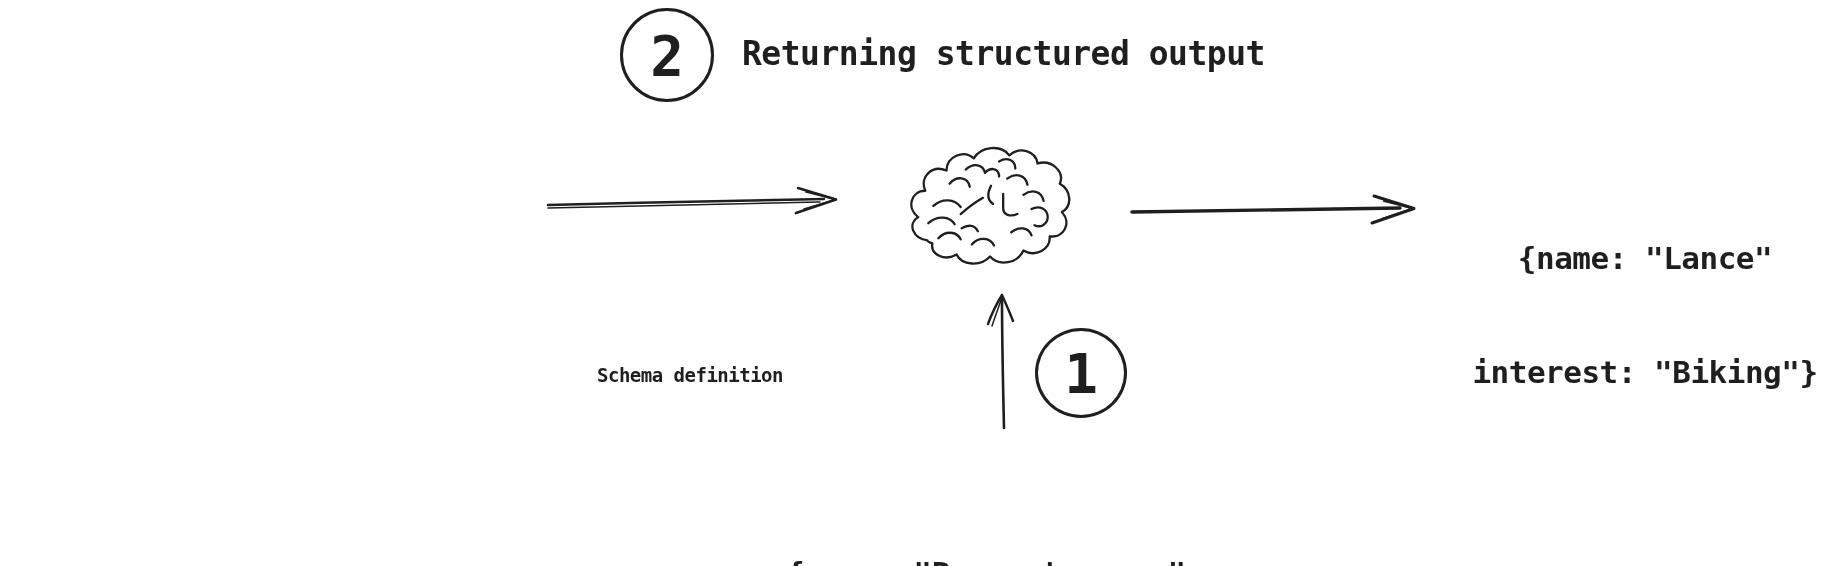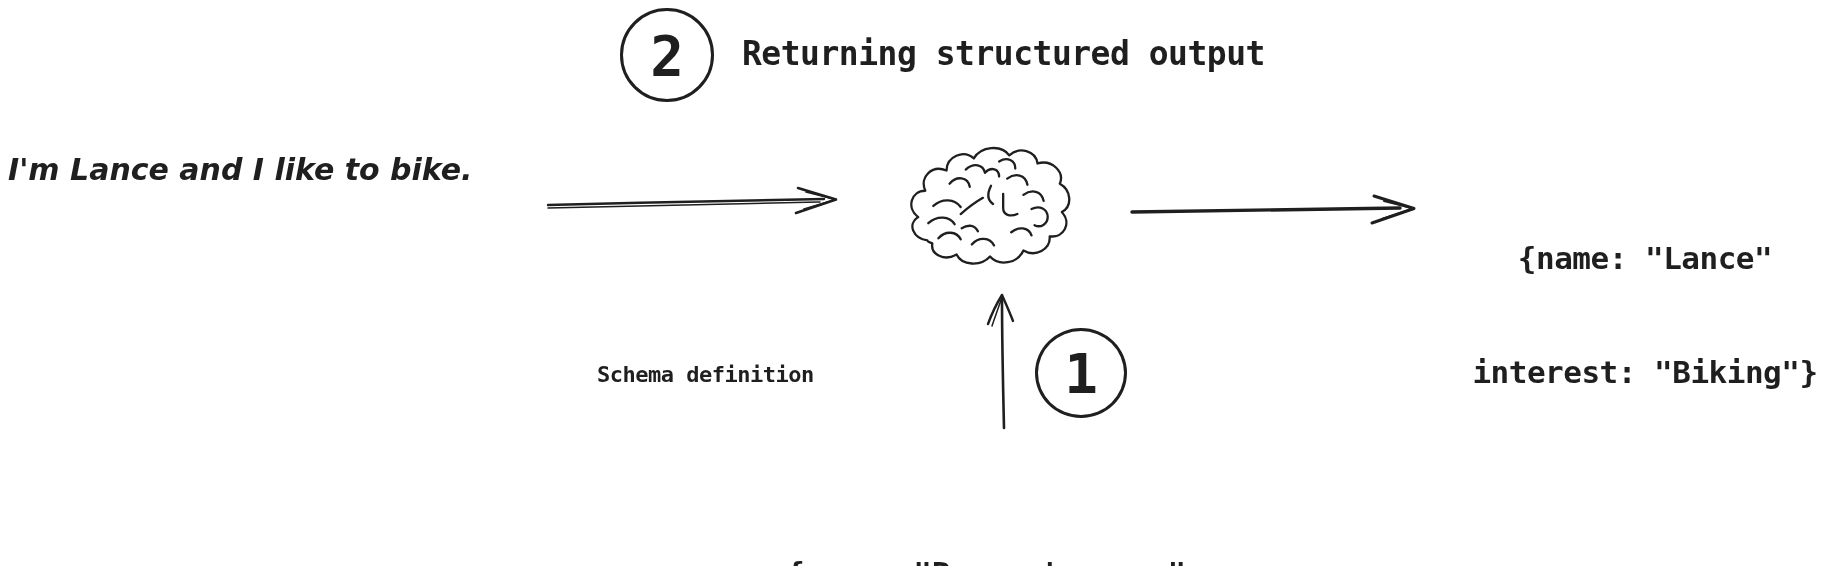"I'm Lance and I like" div.abs { html: <div>I'm Lance and I like to bike.</div> -> none }
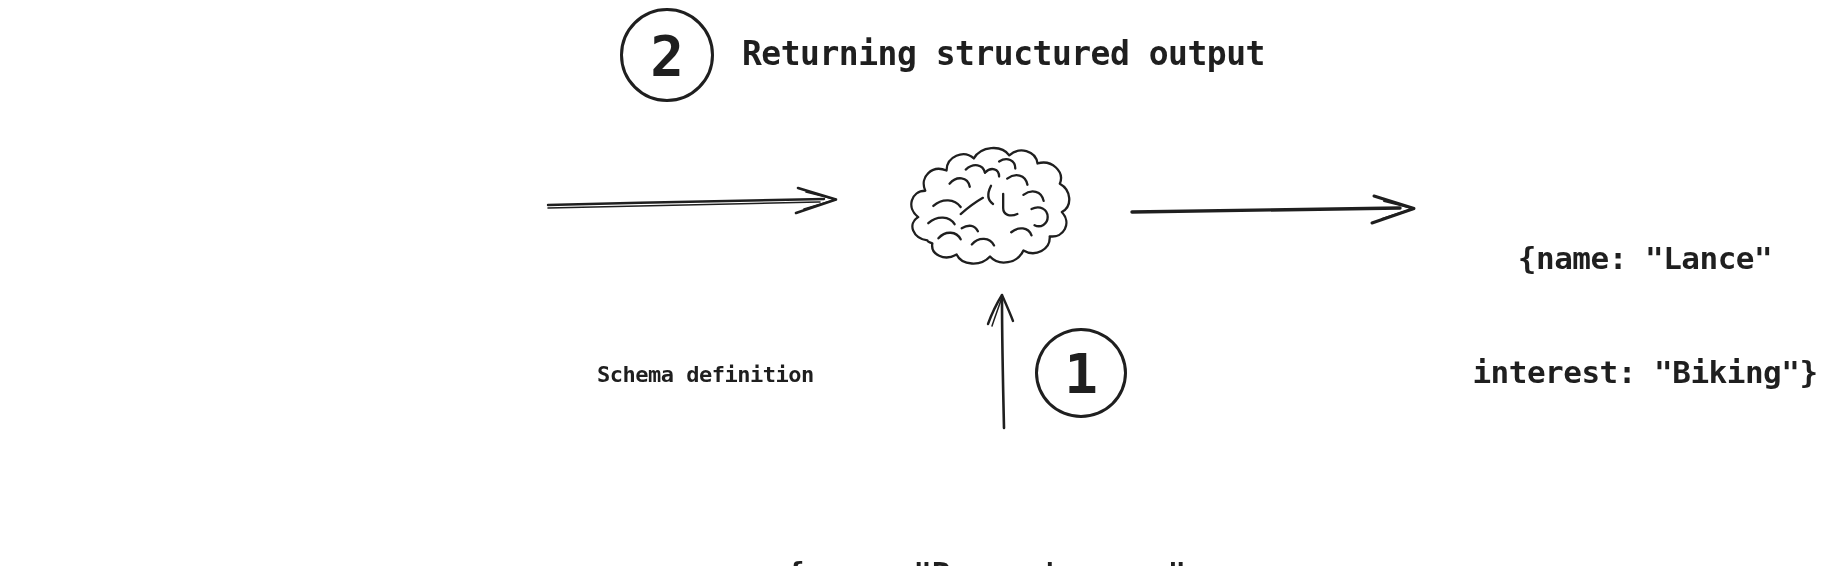"Schema definition" .schema-label { font-size: 22px -> 19px }
